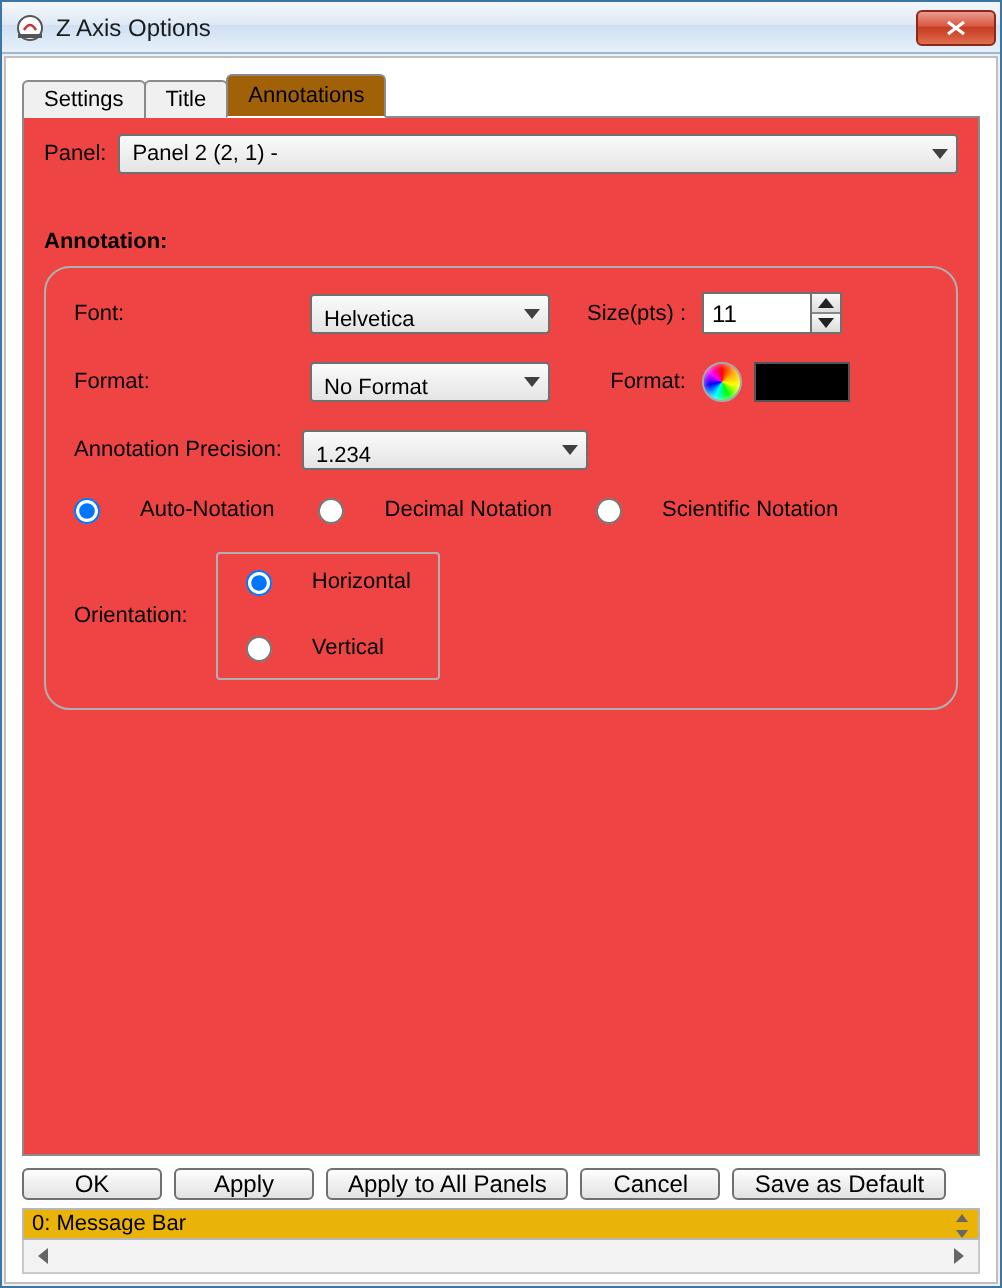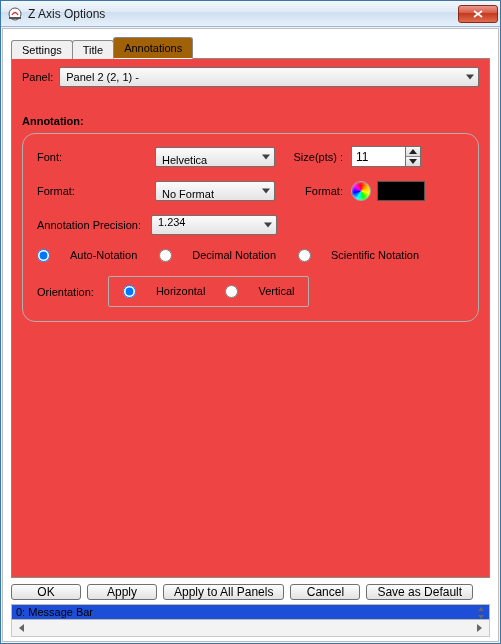"1.234" .select-md { align-items: flex-start -> flex-end; width: 126px -> 143px }
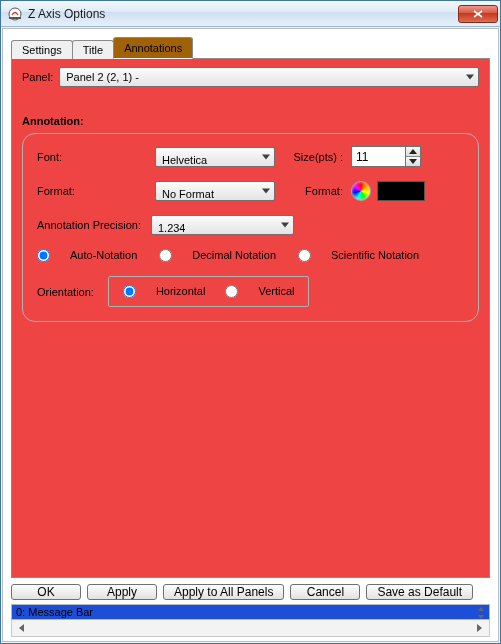"Horizontal" .orient-box { flex-direction: none -> column }
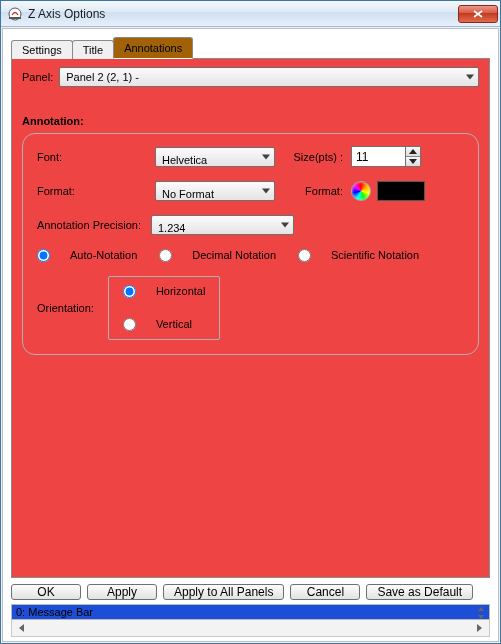"0: Message Bar" .msgbar { background: #1d4ed8 -> #eab308 }
